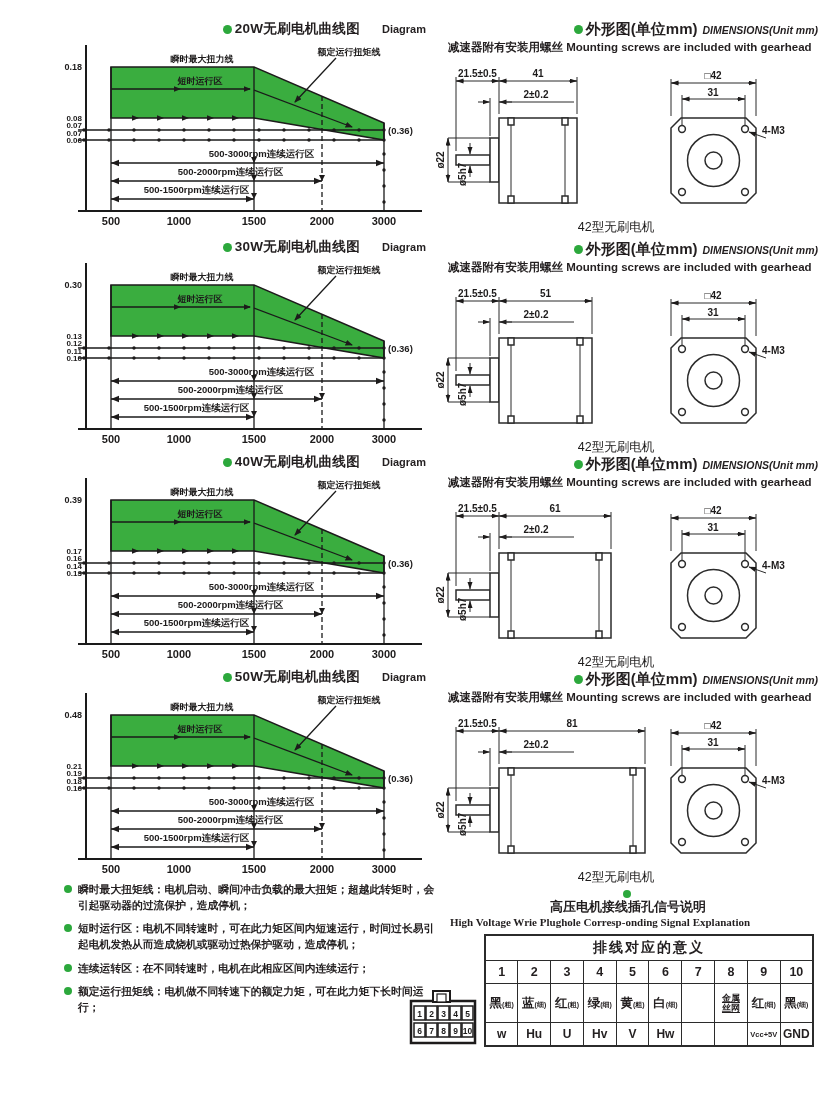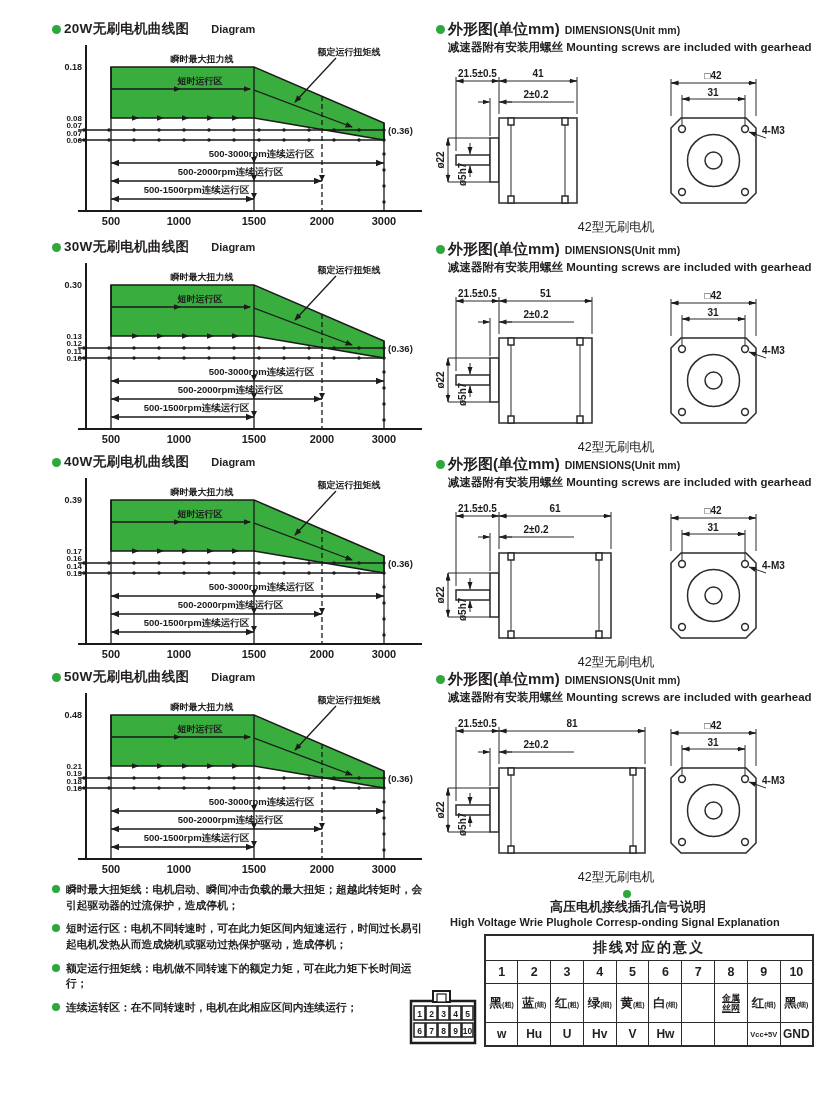"20W无刷电机曲线图" .sec-title { justify-content: none -> flex-end }
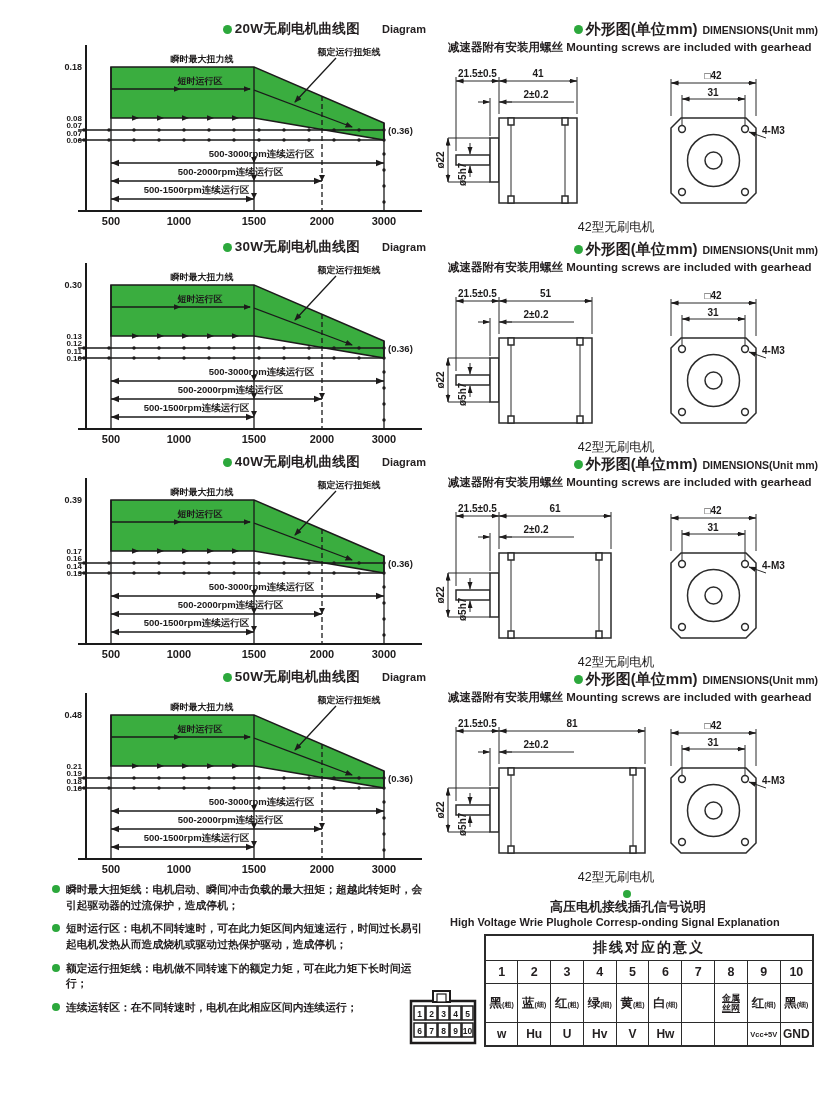"DIMENSIONS(Unit mm)" .dim-title-en { font-style: none -> italic }
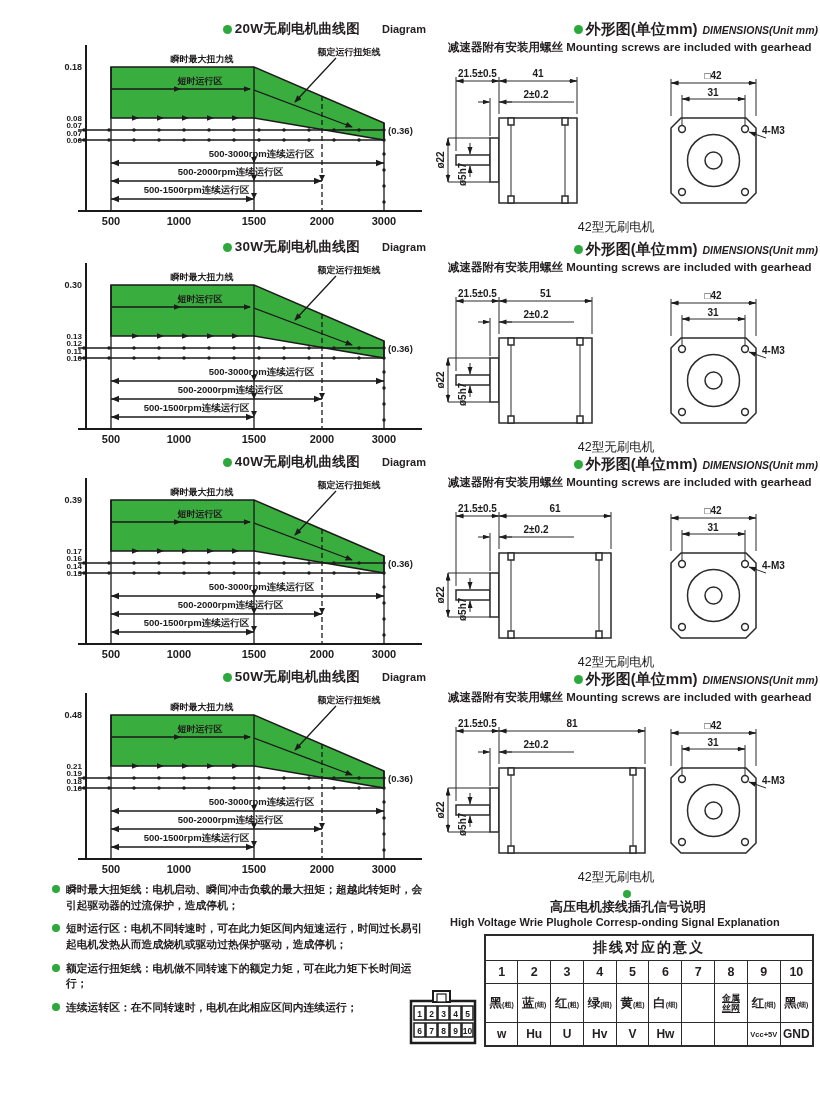"瞬时最大扭矩线：电机启动、瞬间冲击负载的最大扭矩；超越此转矩时，会引起驱动器的过" .notes-sec { left: 52px -> 64px }
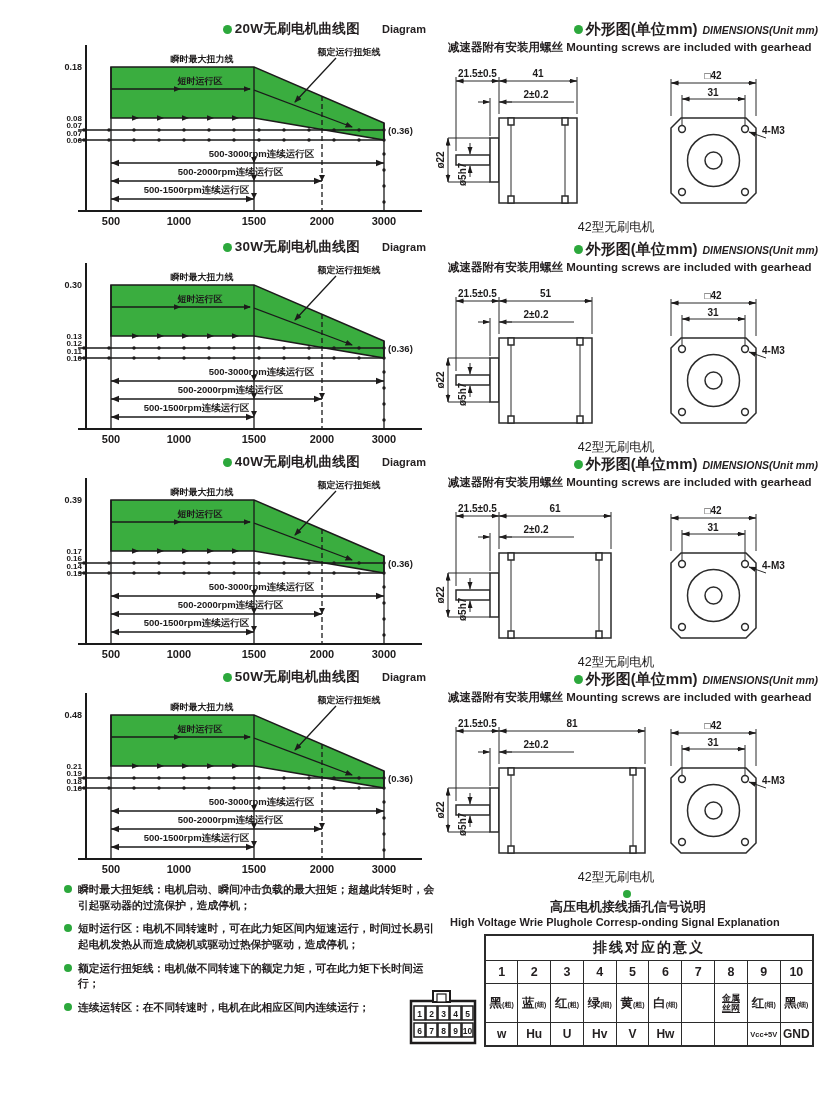"High Voltage Wrie Plughole" .sig-en { font-family: none -> Liberation Serif, serif }
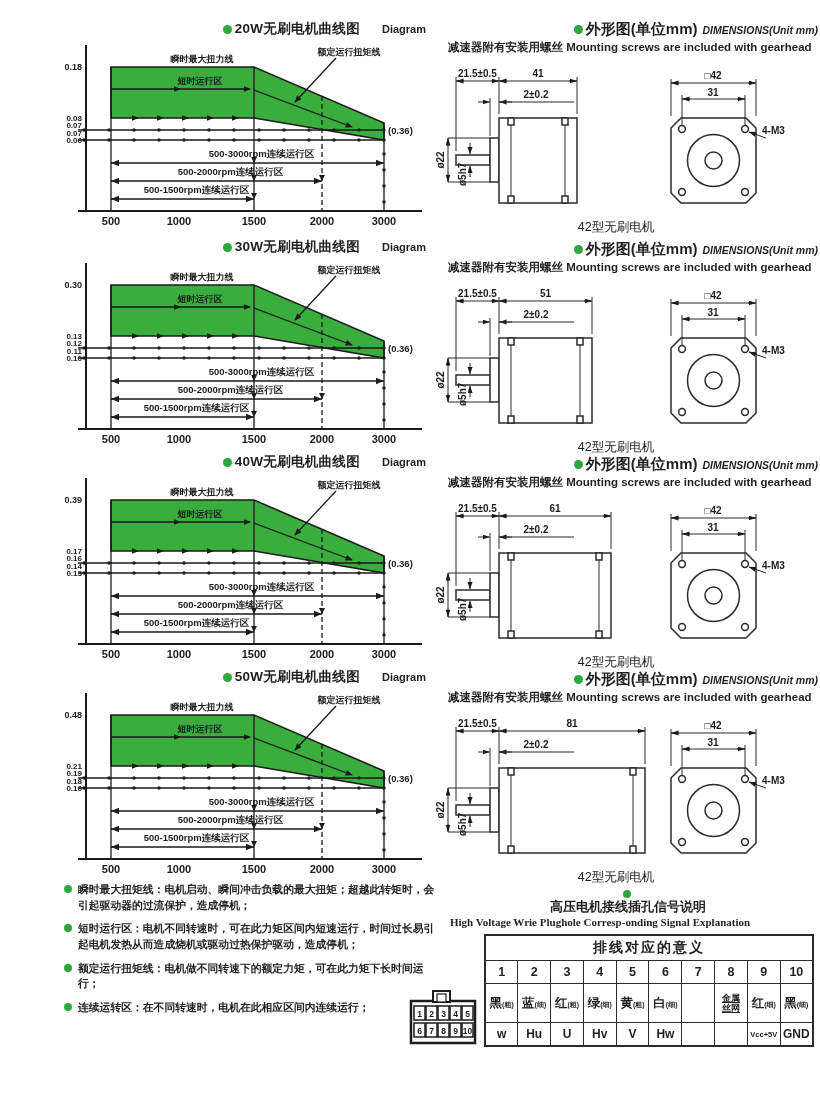"额定运行扭矩线：电机做不同转速下的额定力矩，可在此力矩下长时间运行；" div.note { order: before "连续运转区：在不同转速时，电机在此相应区间内连续运行；" -> after "连续运转区：在不同转速时，电机在此相应区间内连续运行；" }
